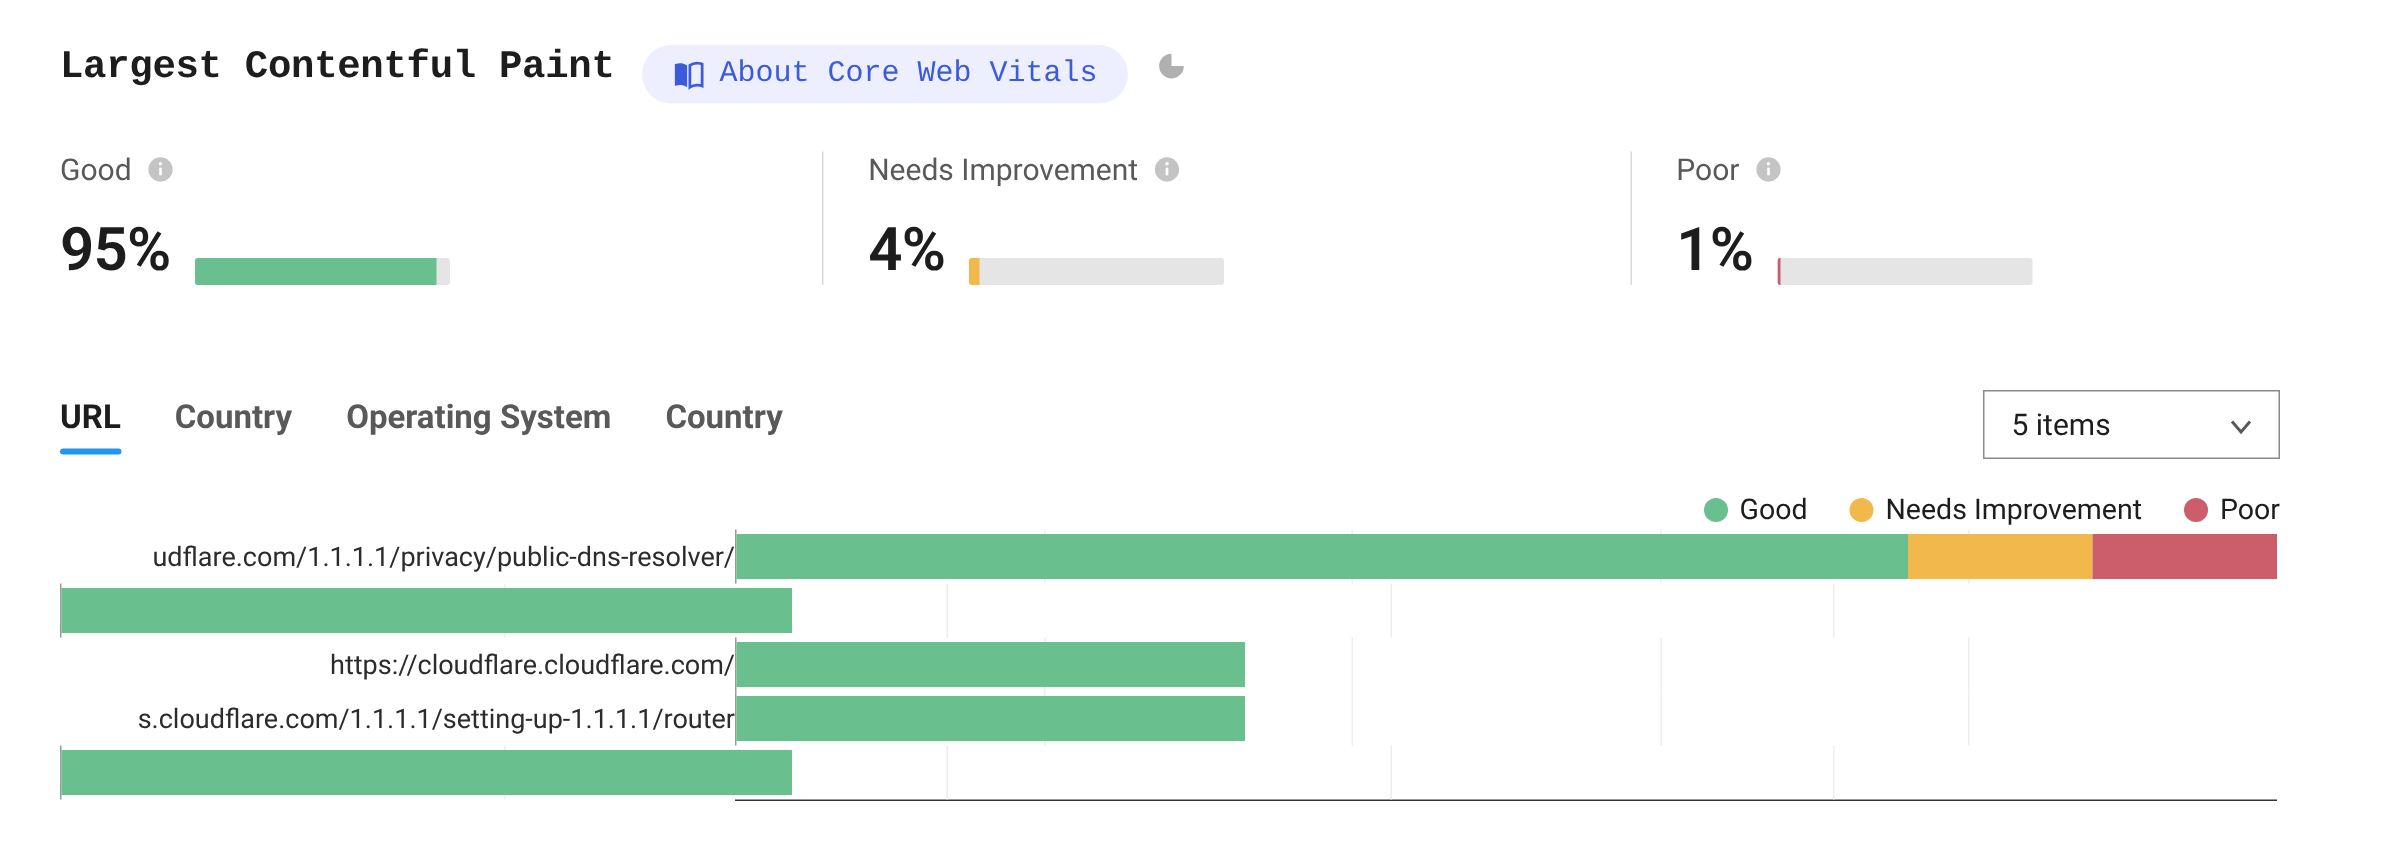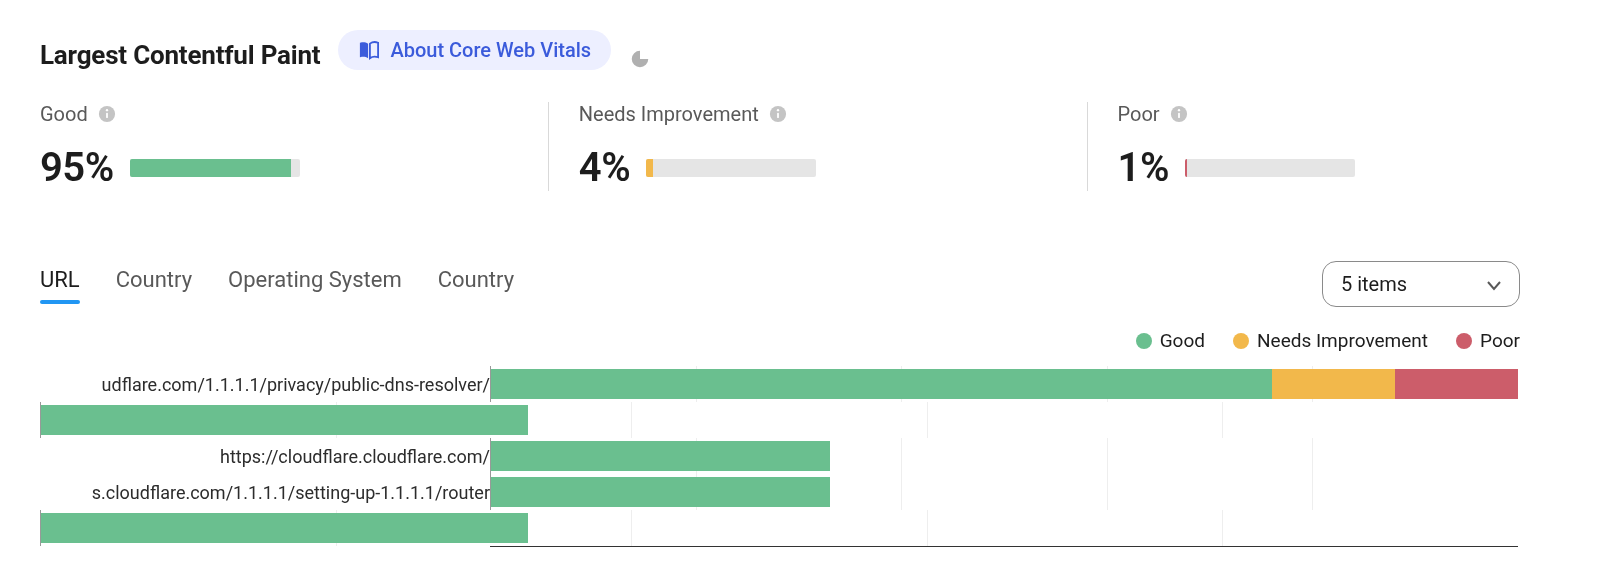"Largest Contentful Paint" .header-row { align-items: flex-end -> center; font-family: none -> Liberation Mono, monospace }
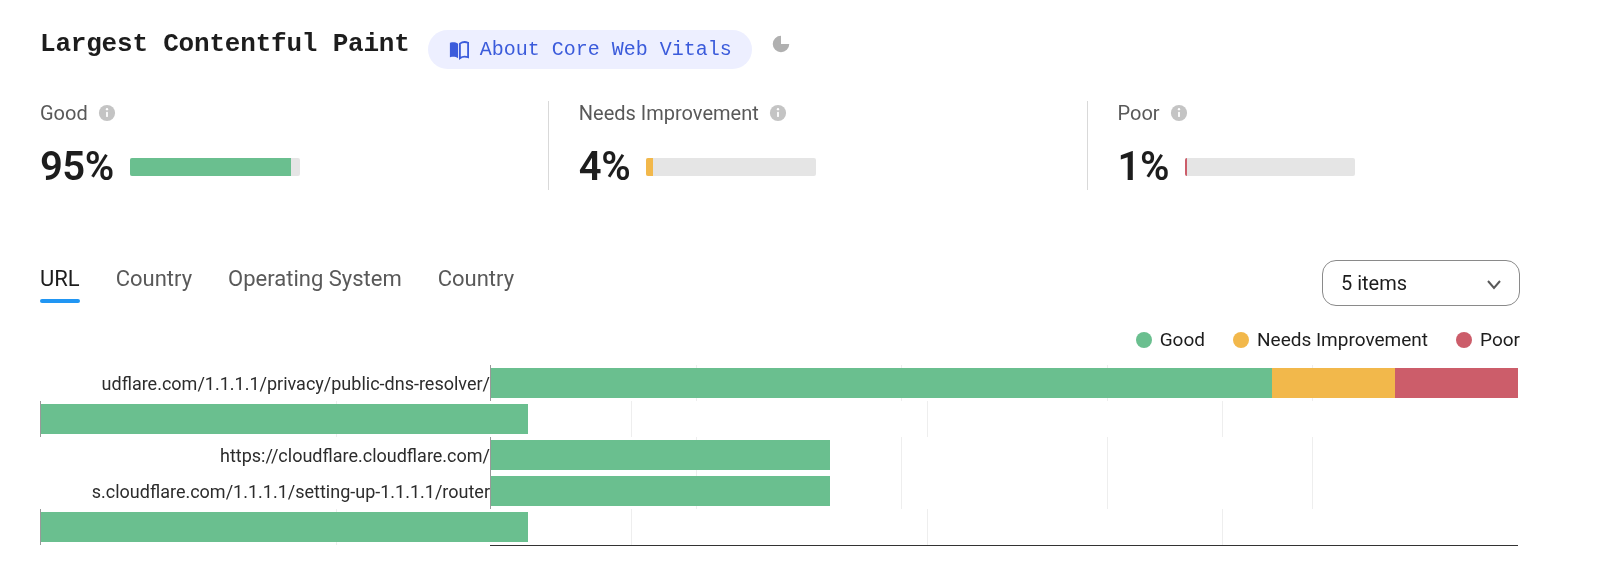"95%" .metric-value-row { align-items: center -> flex-end }
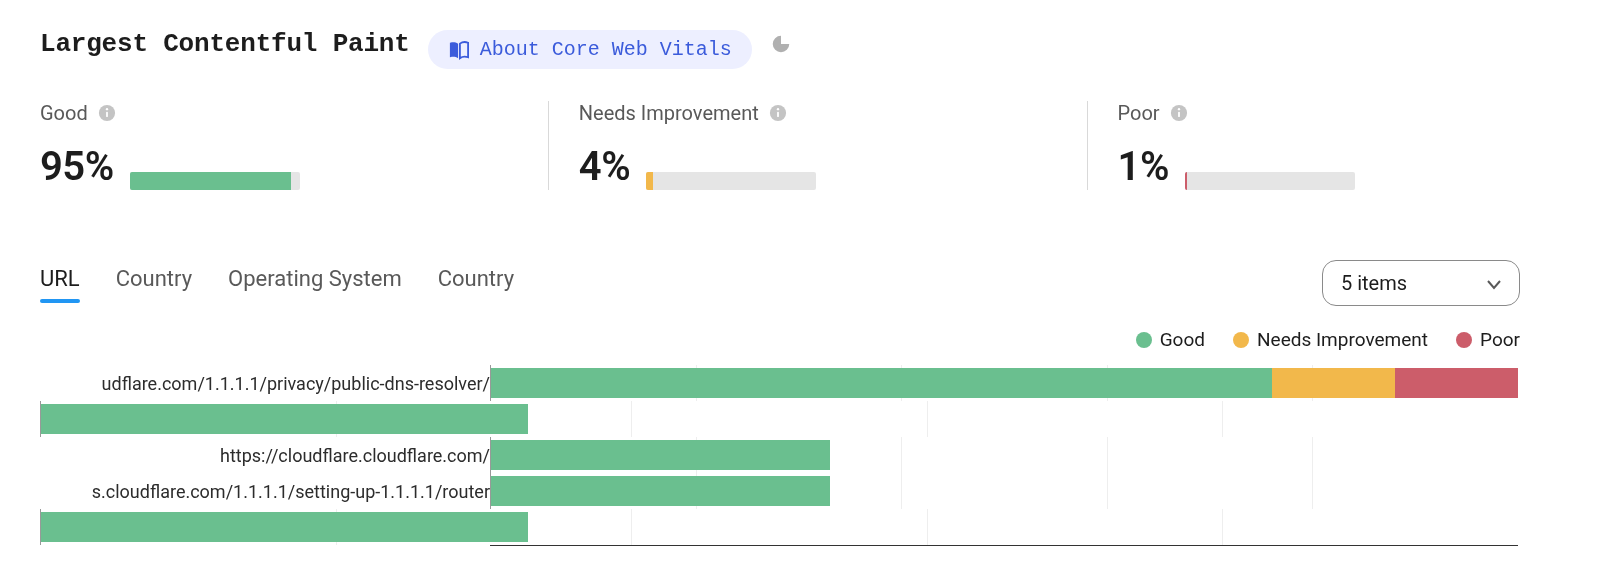"URL" .tab { font-weight: none -> bold }
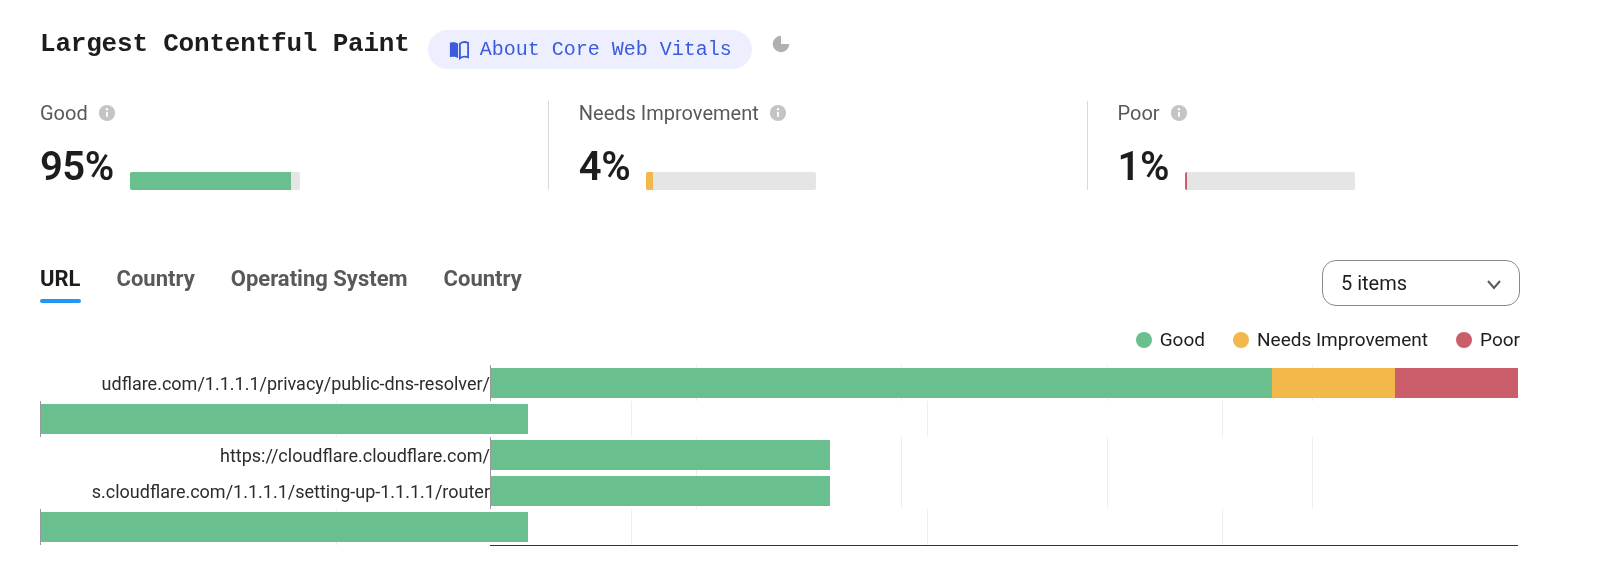"5 items" .select { border-radius: 14px -> 0 }
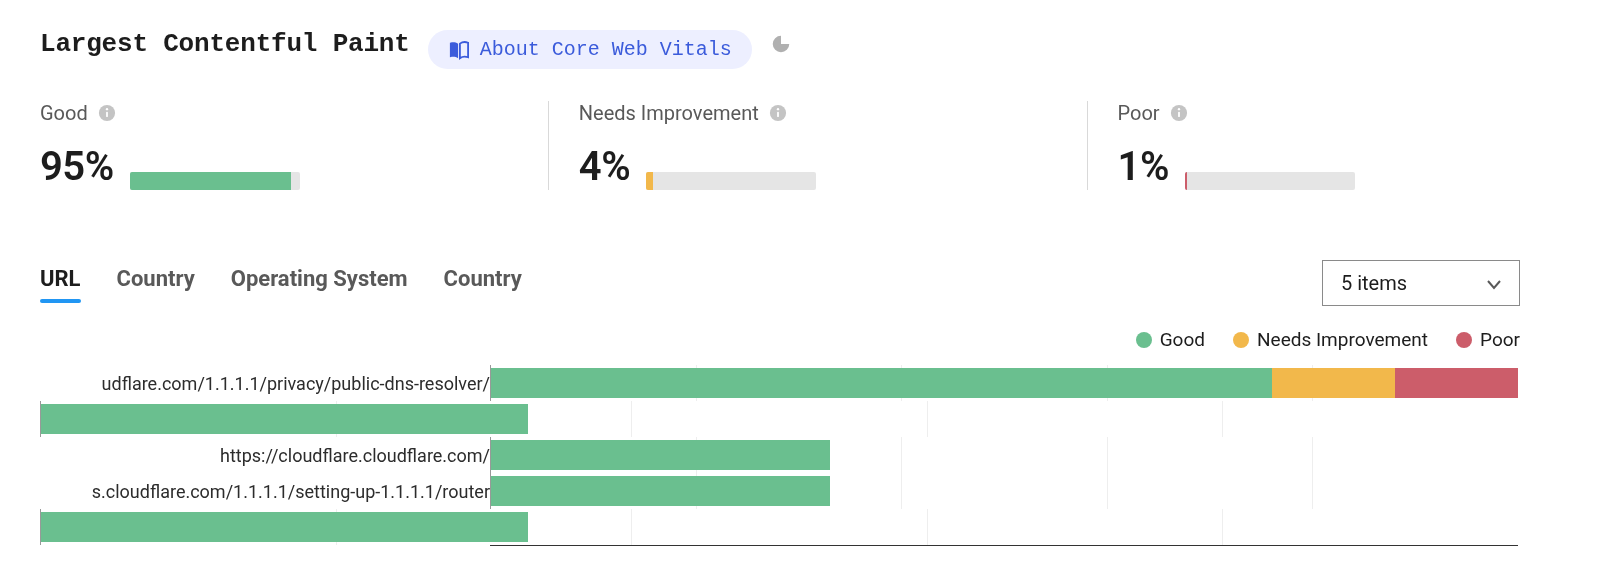"udflare.com/1.1.1.1/privacy/public-dns-r" .url-chart { margin-top: 14px -> 2px }
